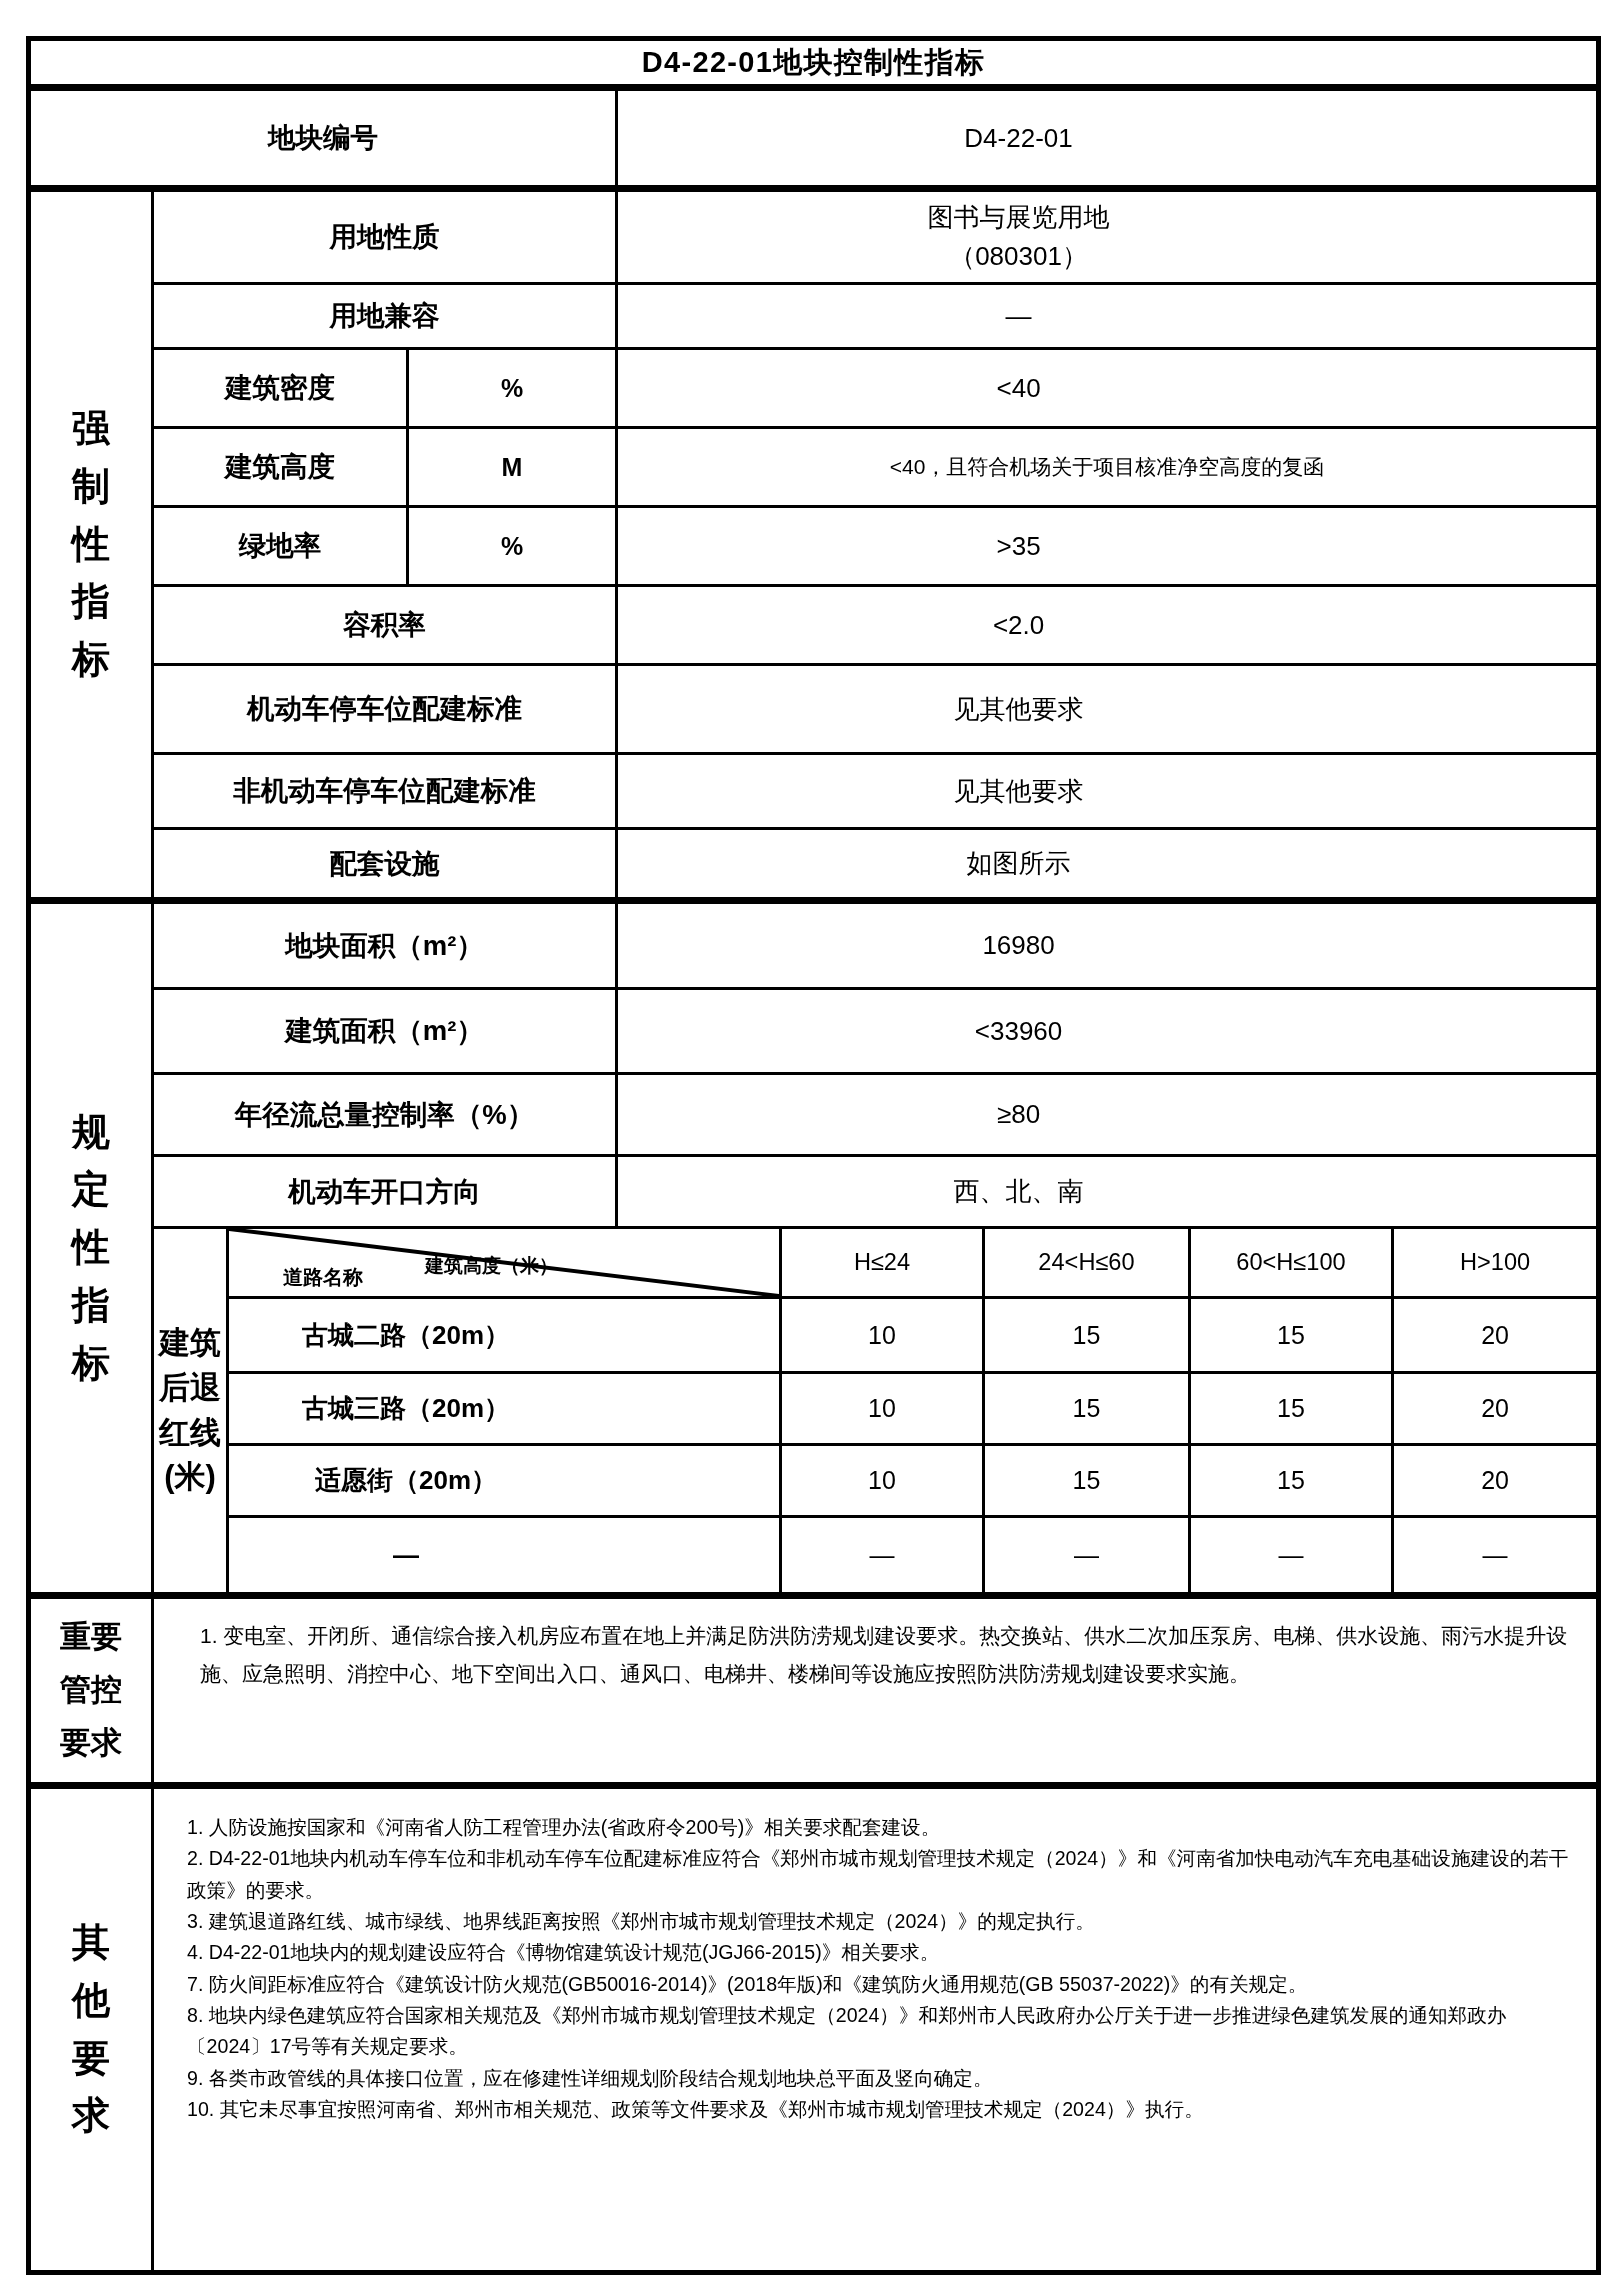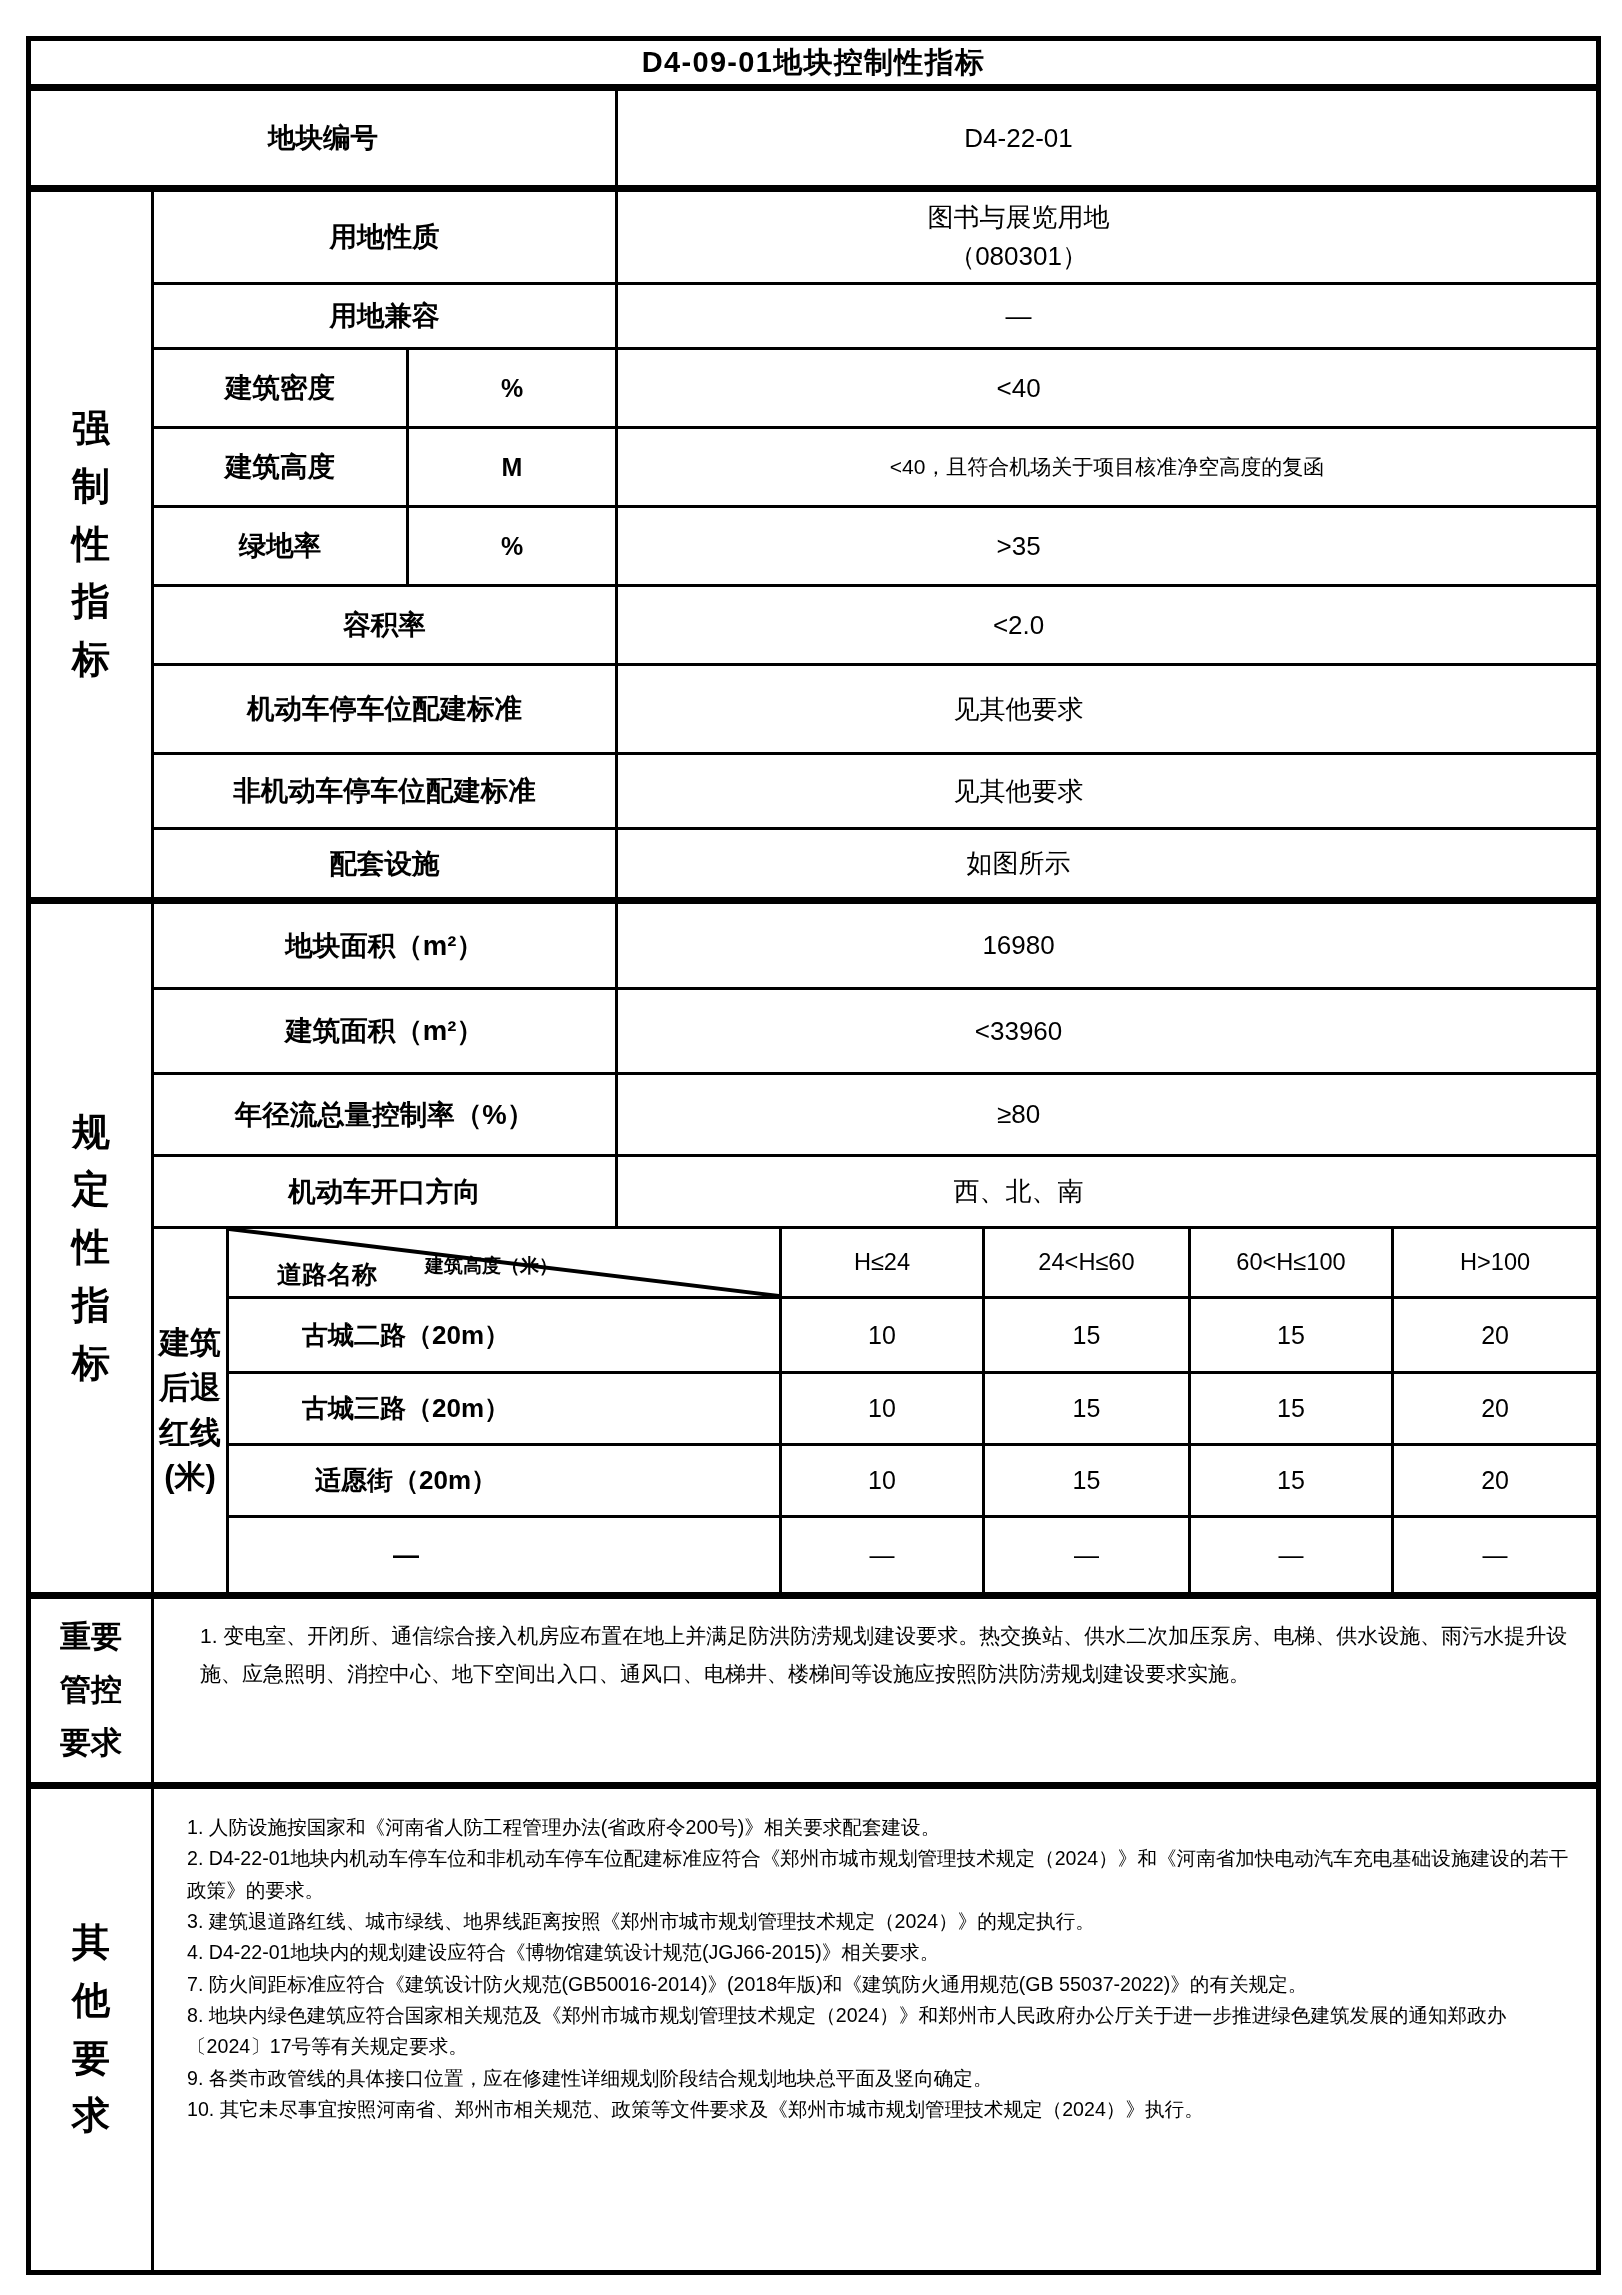"D4-09-01地块控制性指标" td.title { text: D4-09-01 -> D4-22-01 }
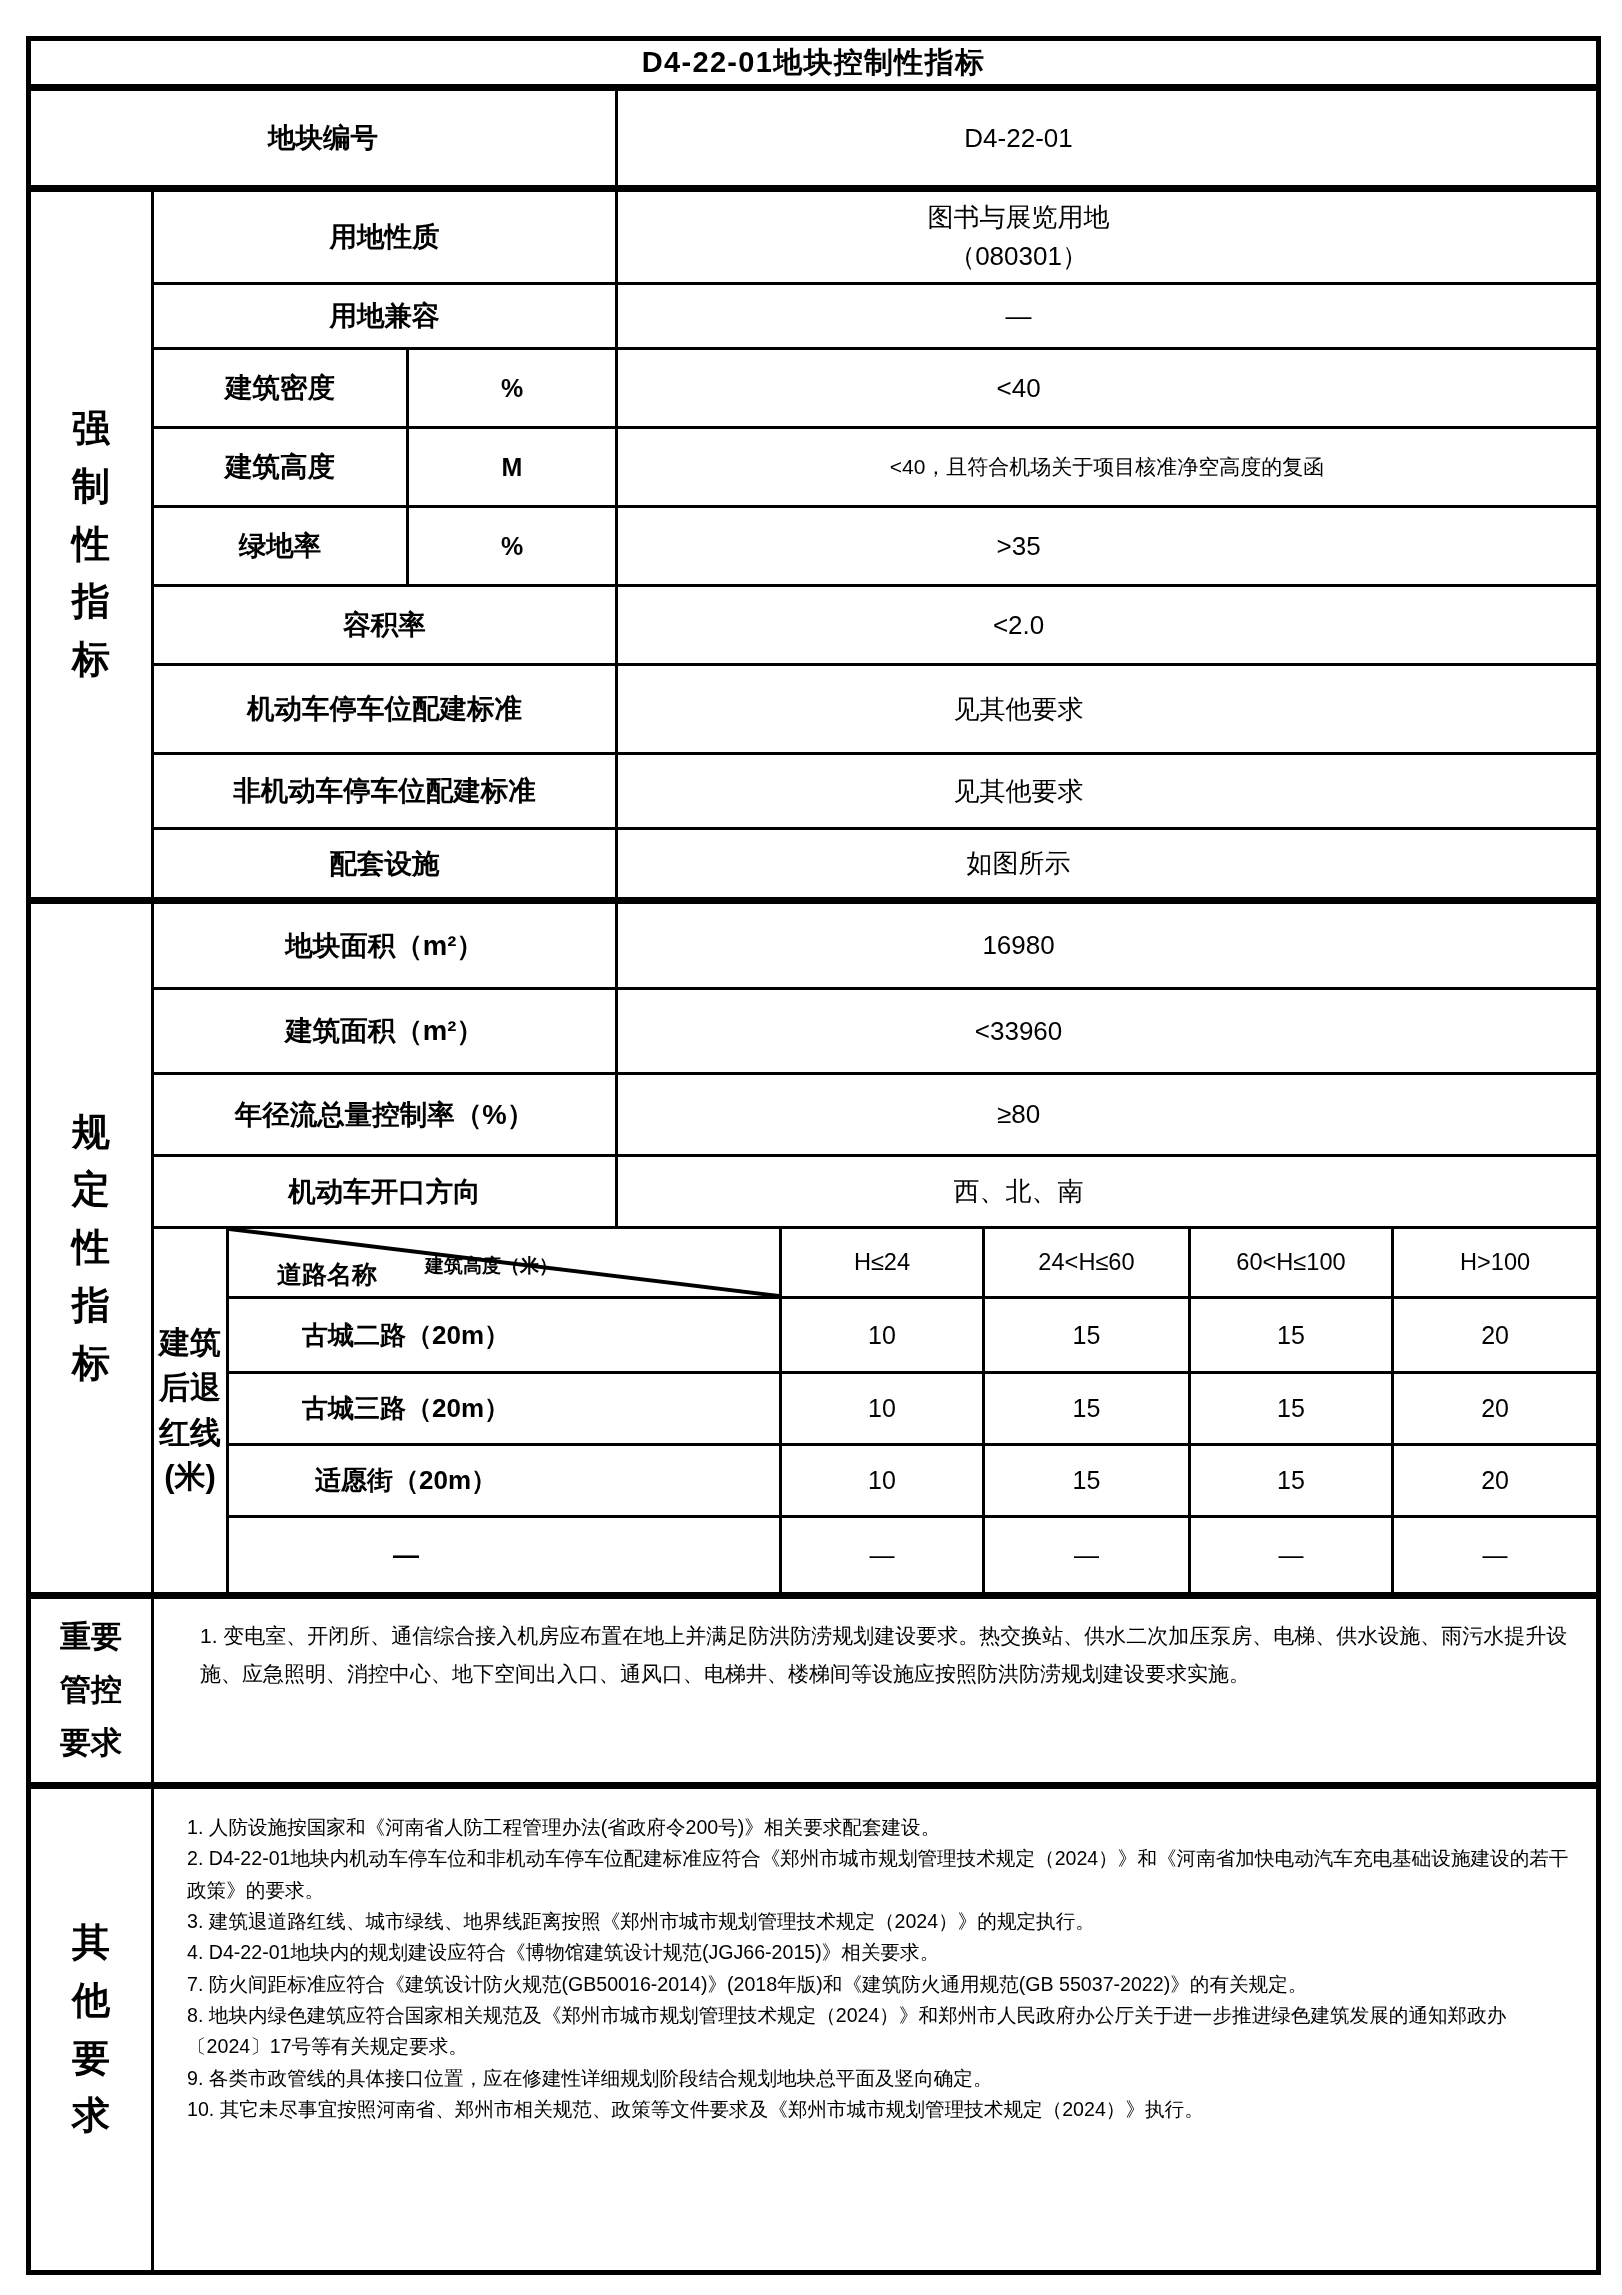"道路名称" .diag-bottom { font-size: 25px -> 20px; left: 48px -> 54px }
